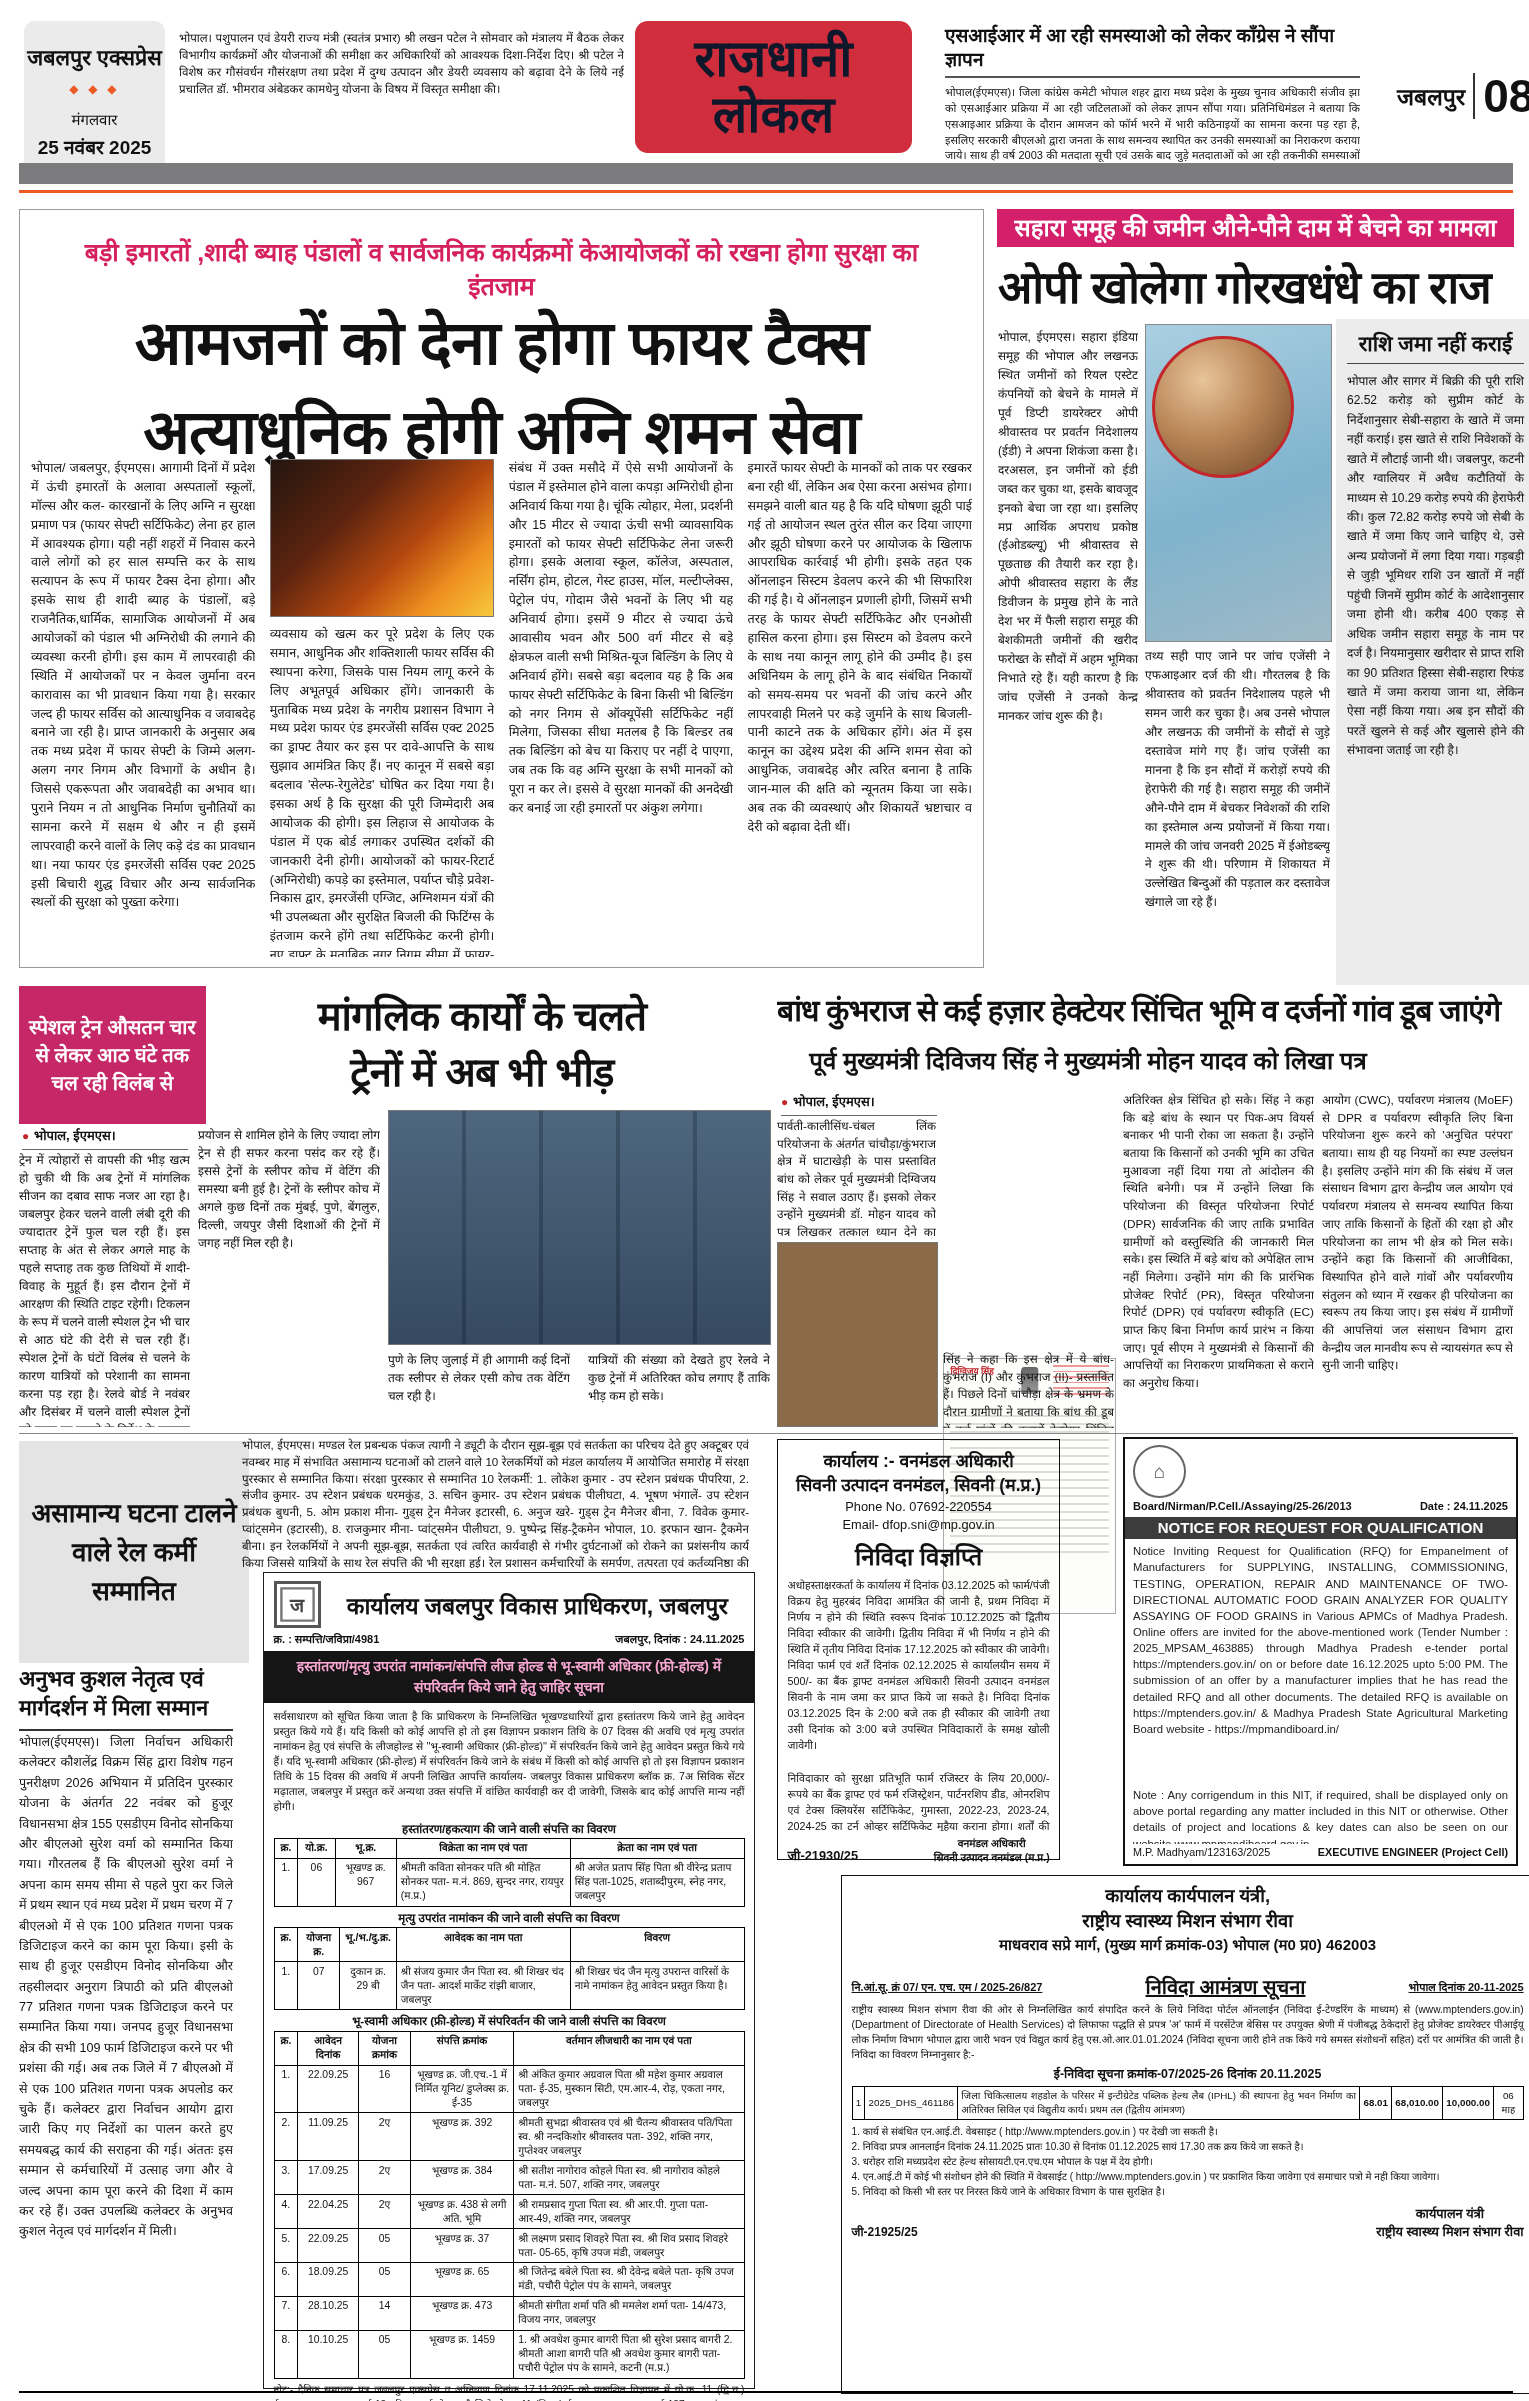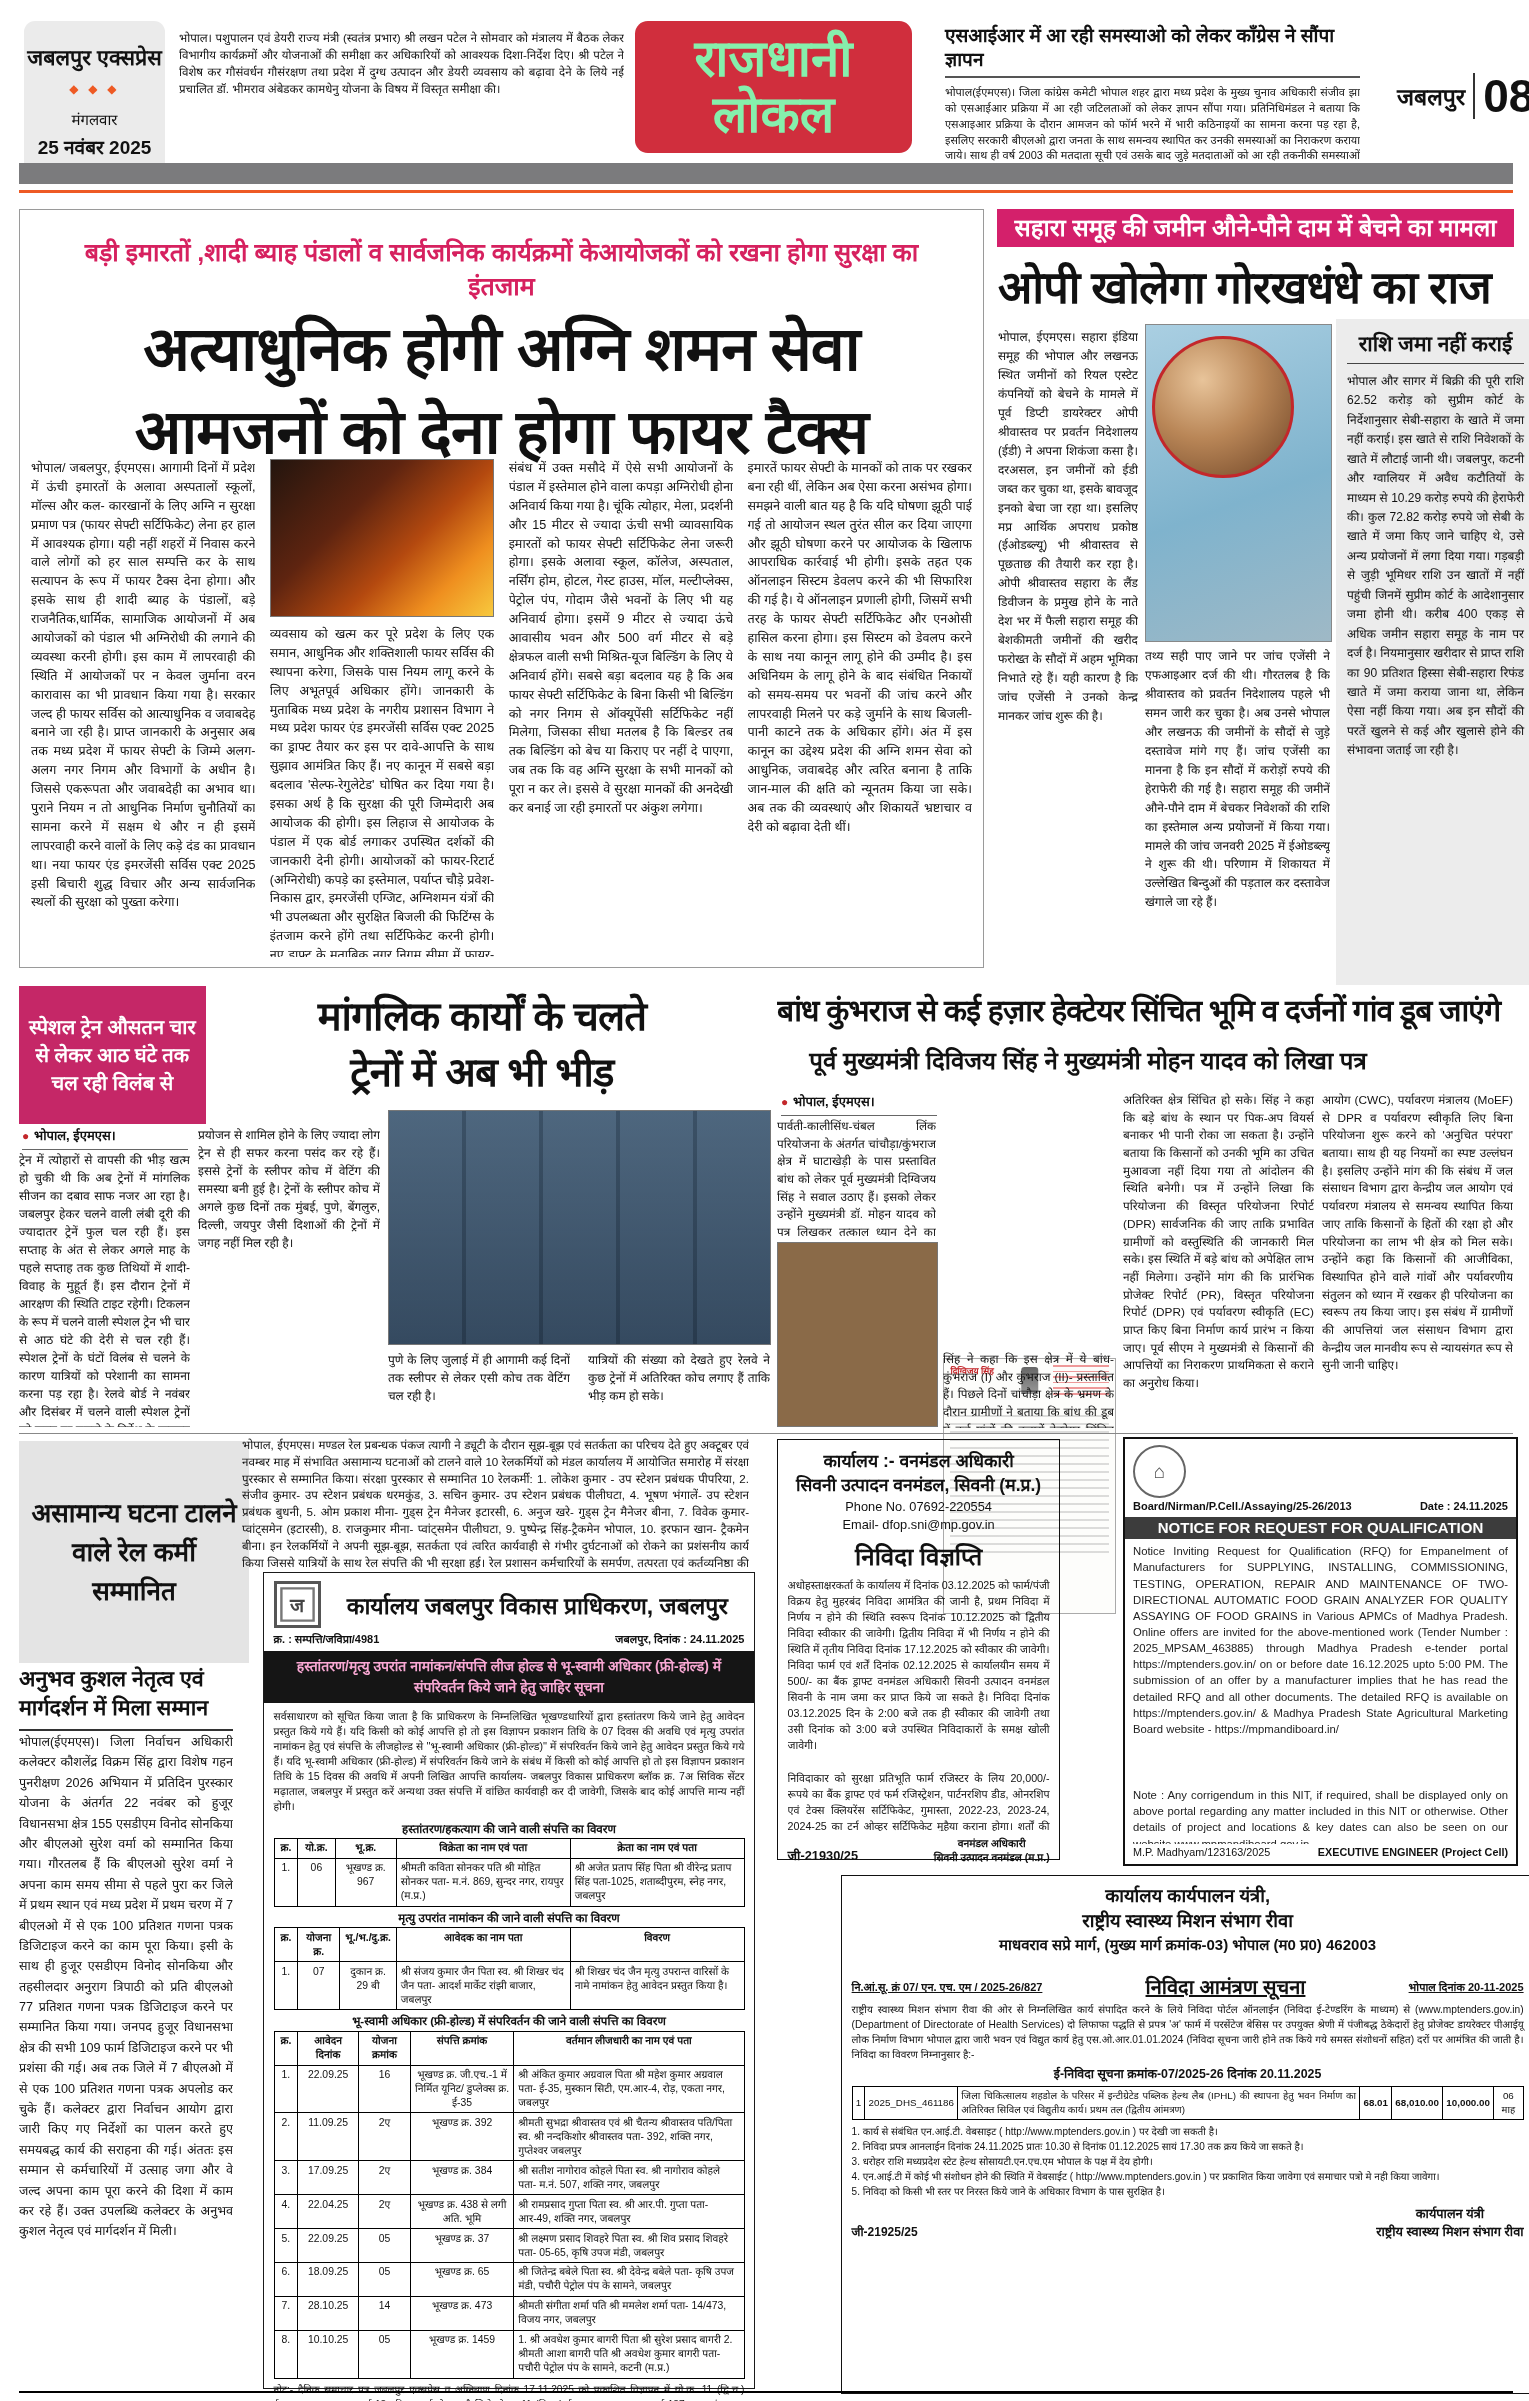"राजधानी" .brandbox { color: #86efac -> #0f172a }
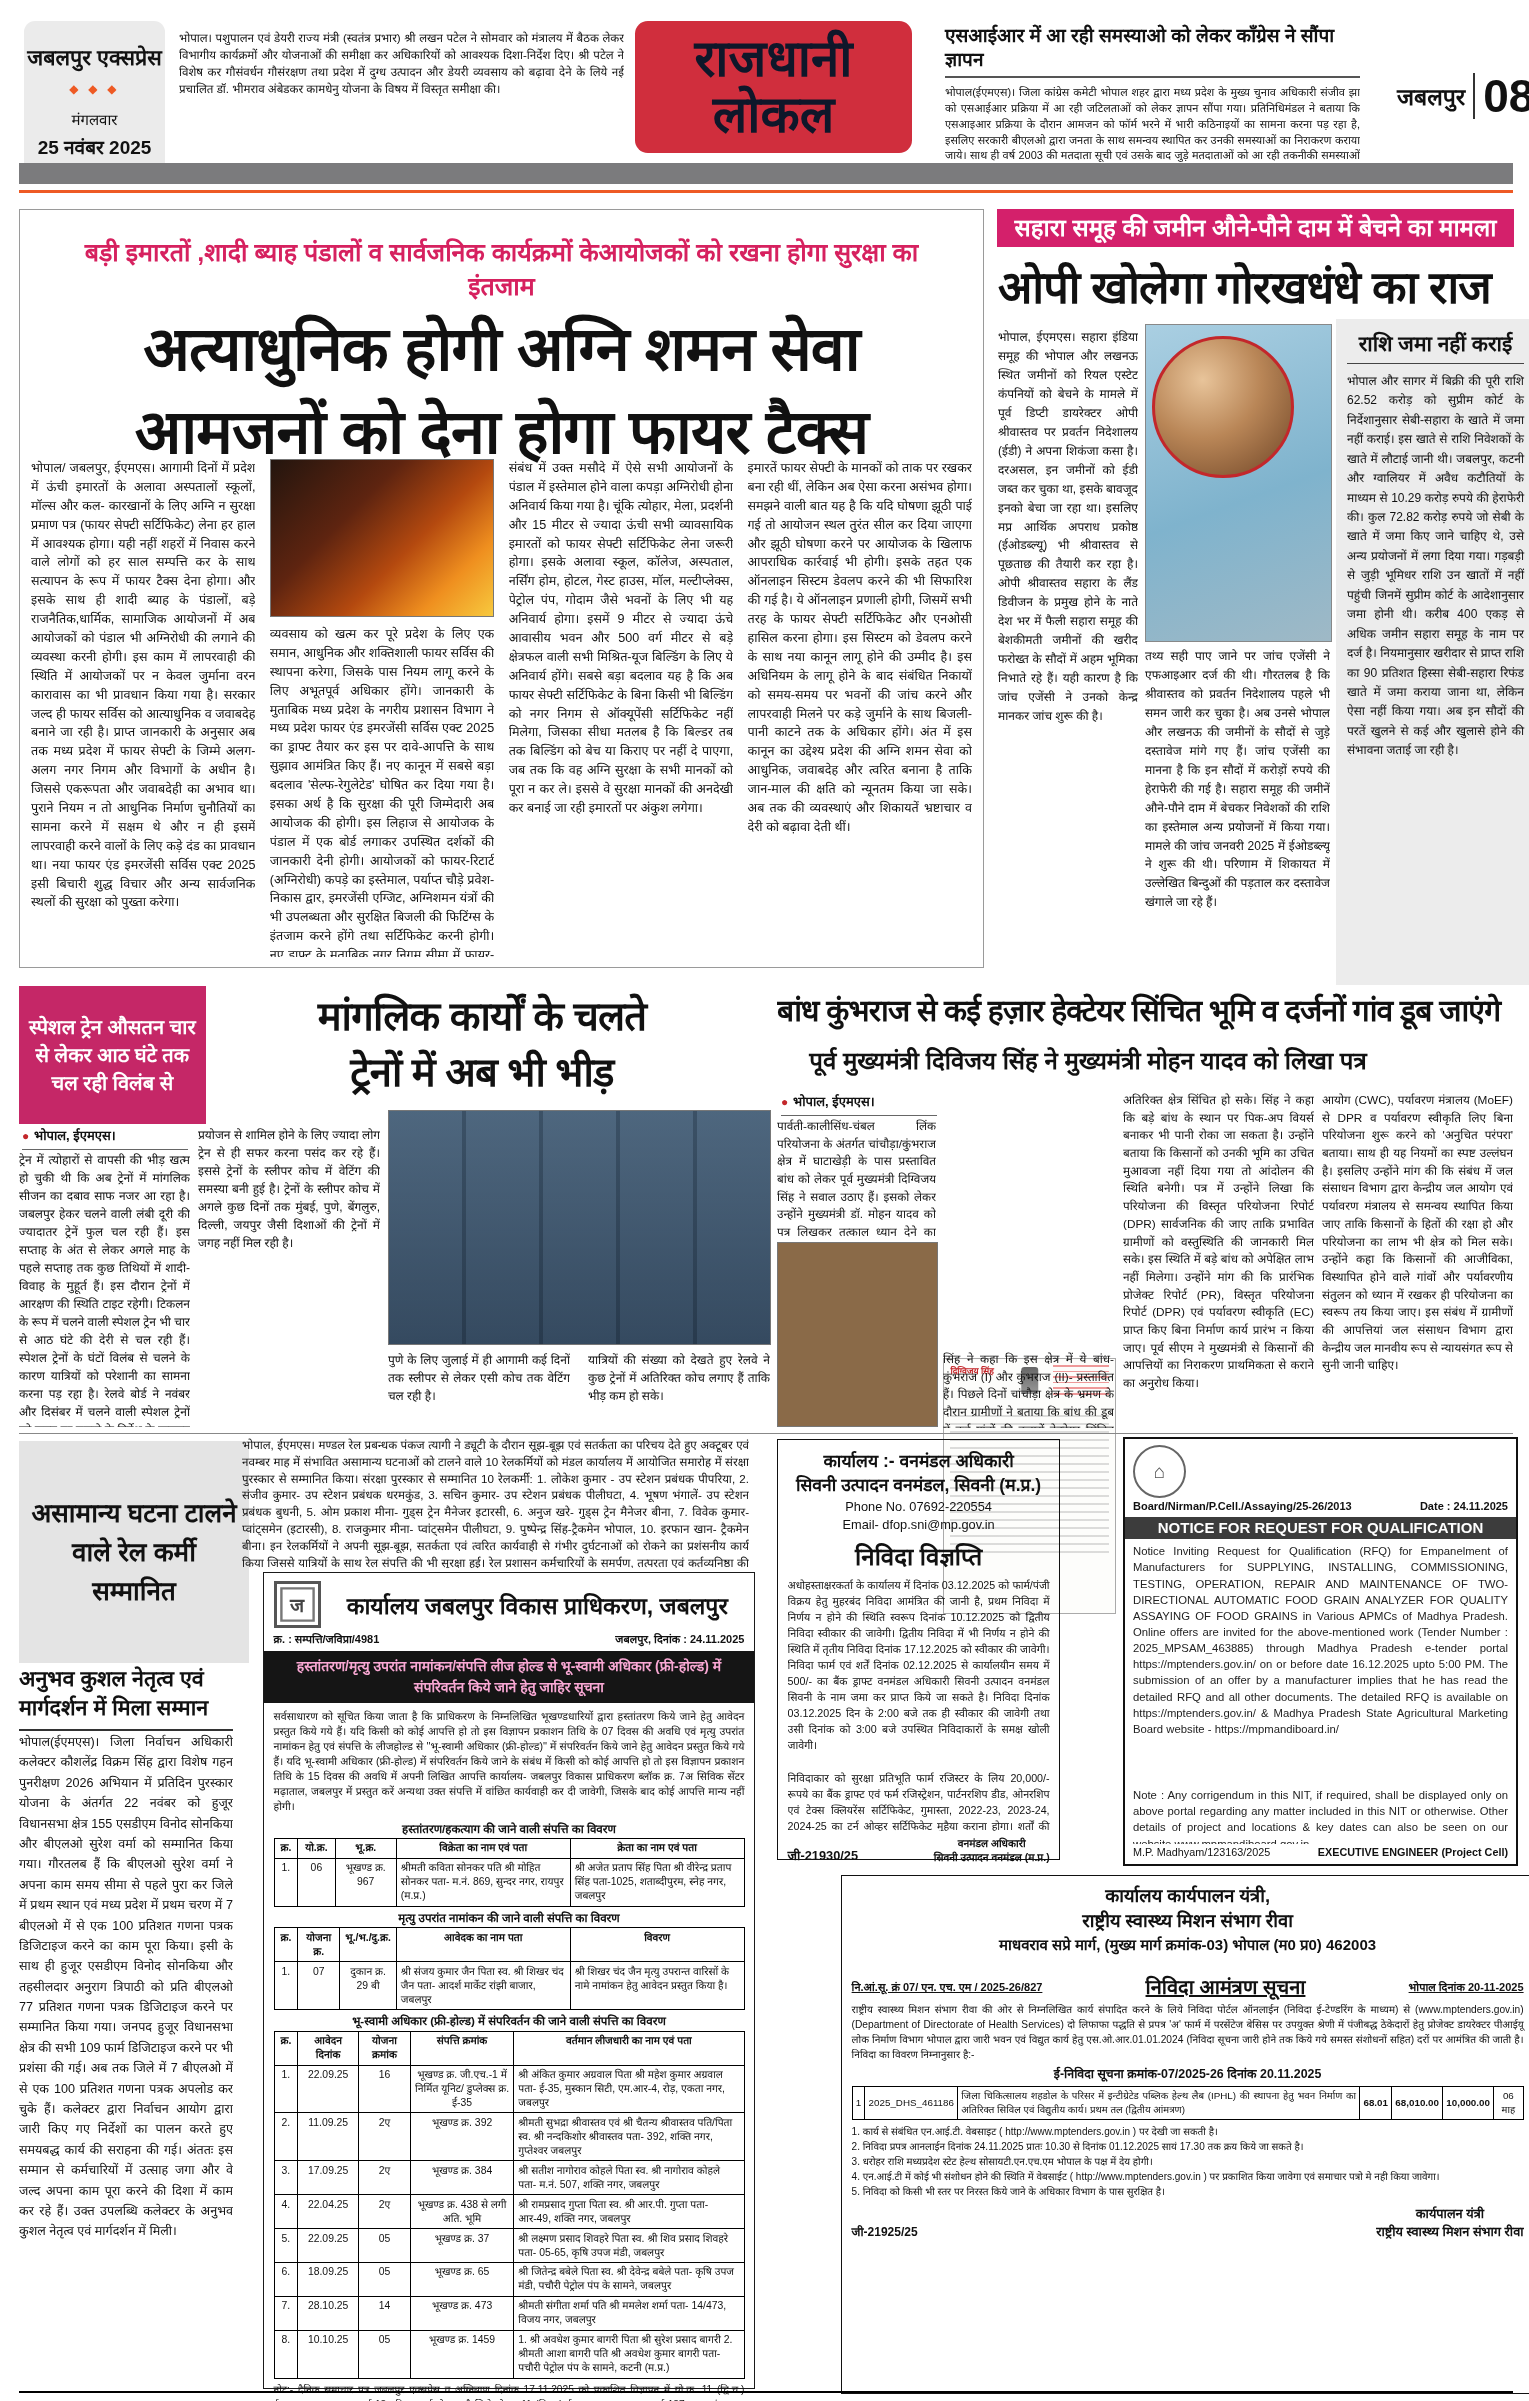"अत्याधुनिक होगी अग्नि शमन सेवा" div.fire-h { order: before "आमजनों को देना होगा फायर" -> after "आमजनों को देना होगा फायर" }
